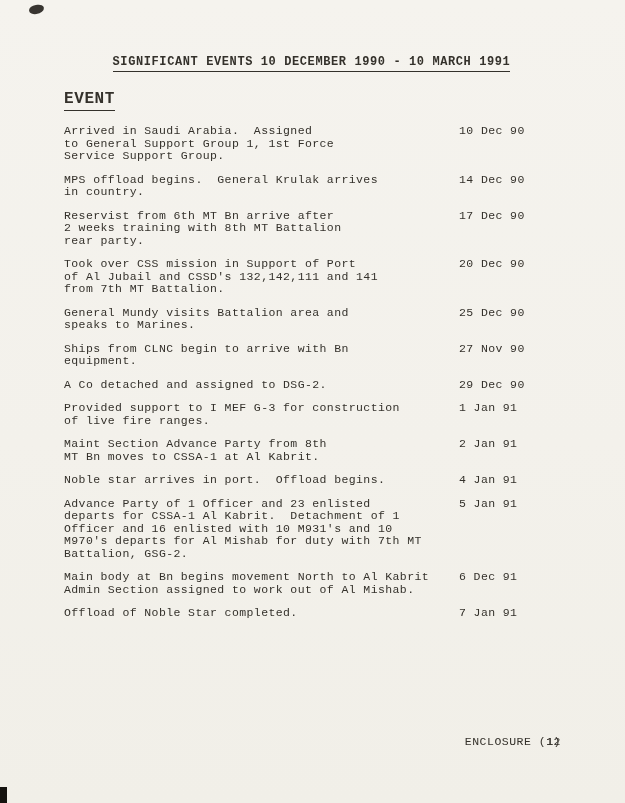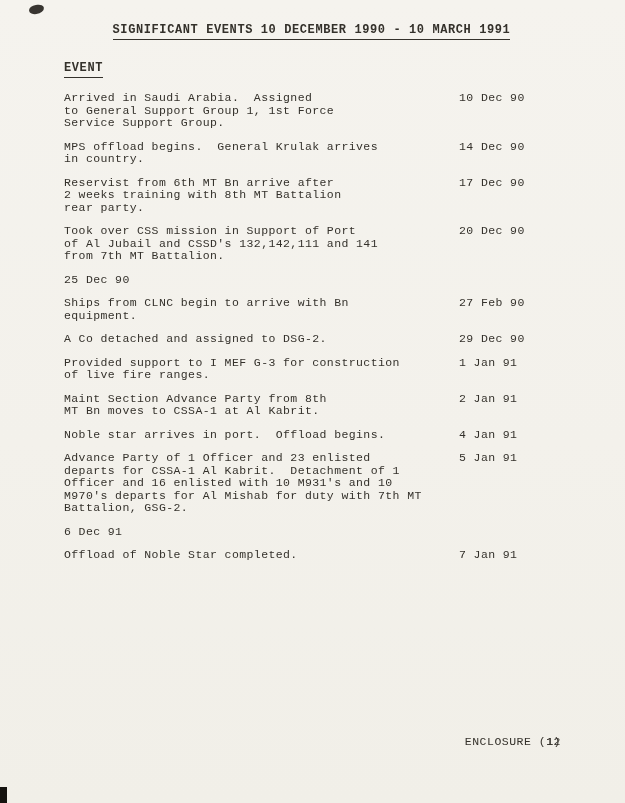"SIGNIFICANT EVENTS 10 DECEMBER 1990" .content { padding: 20px 66px 0 64px -> 52px 66px 0 64px }
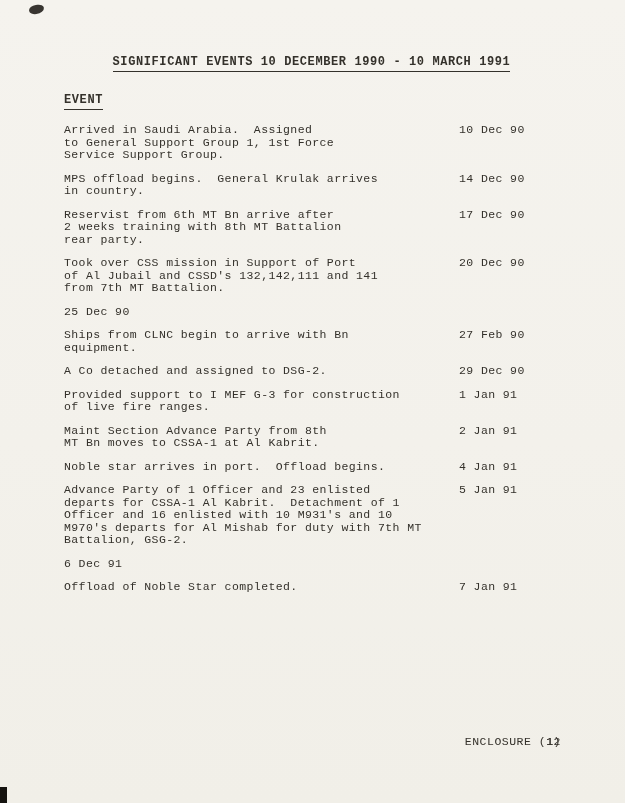"EVENT" .col-header { font-size: 12px -> 16px }
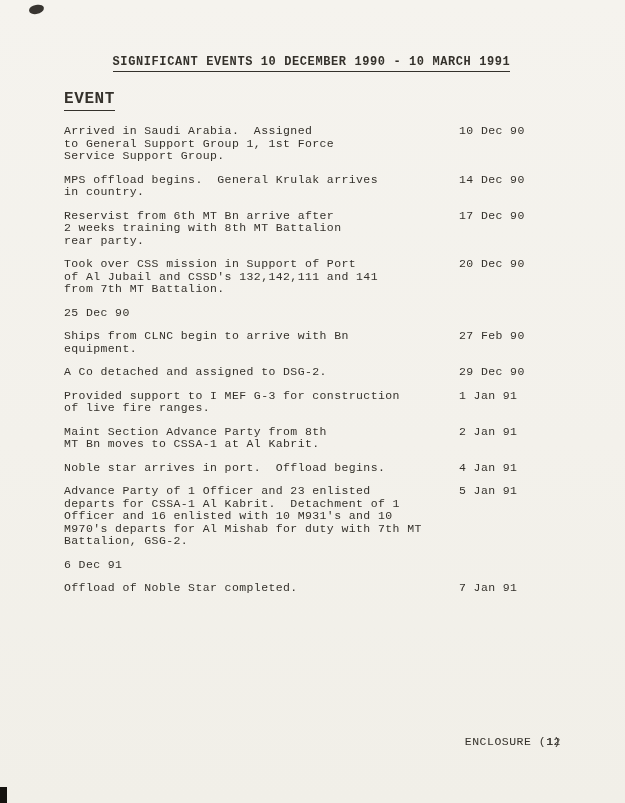"General Mundy visits Battalion area" div.event-text { html: none -> <div>General Mundy visits Battalion area and speaks to Marines.</div> }
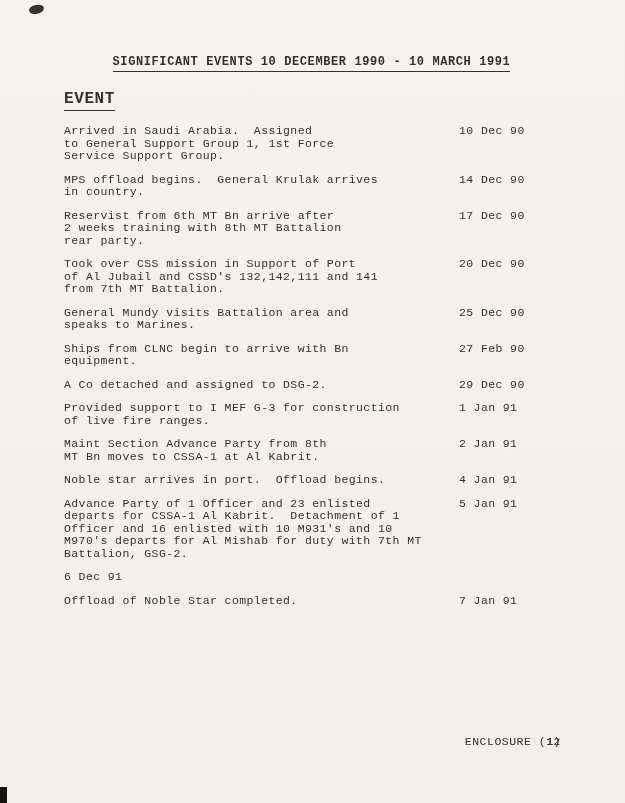"27 Feb 90" div.event-date { text: Feb -> Nov }
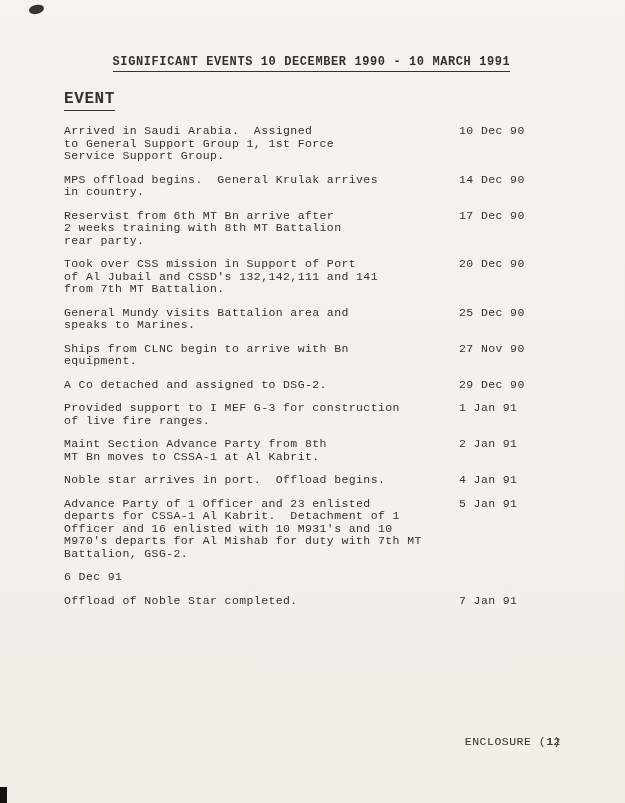"Main body at Bn begins" div.event-text { html: none -> <div>Main body at Bn begins movement North to Al Kabrit Admin Section assigned to work out of Al Mishab.</div> }
